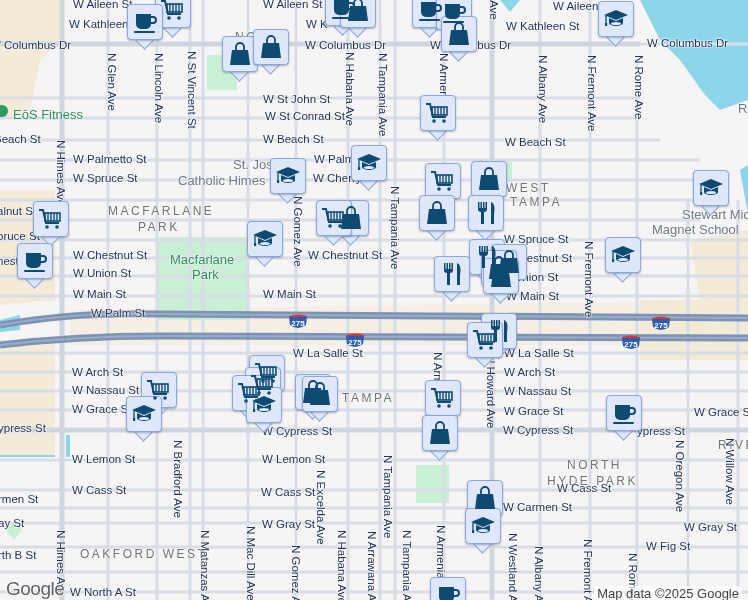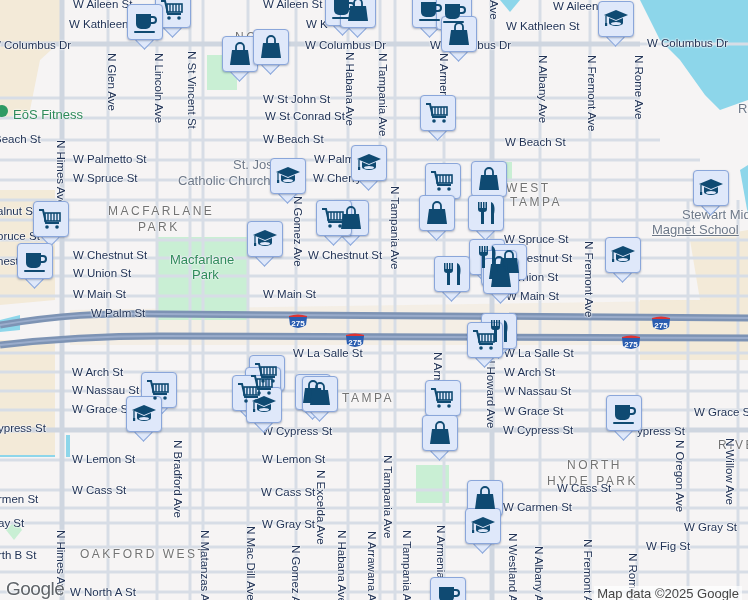"Catholic Church" div.poi-label { text: Church -> Himes }
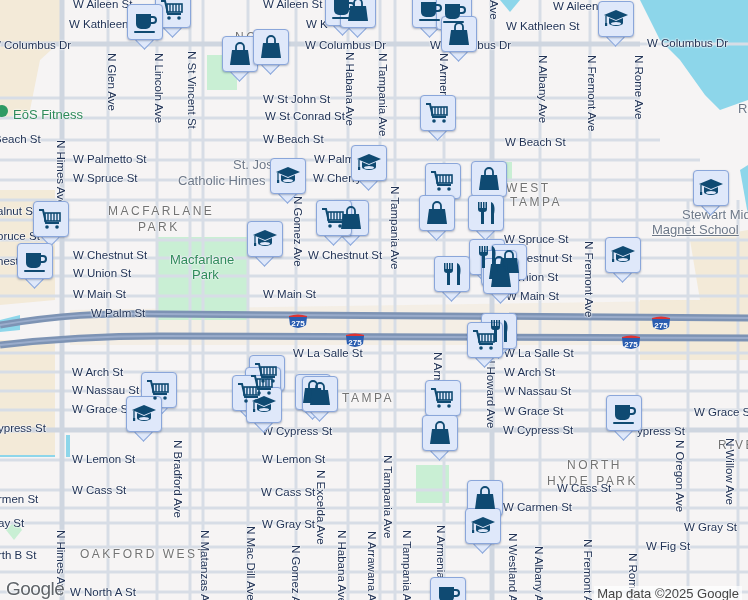"Magnet School" div.poi-label { text-decoration: underline -> none }
